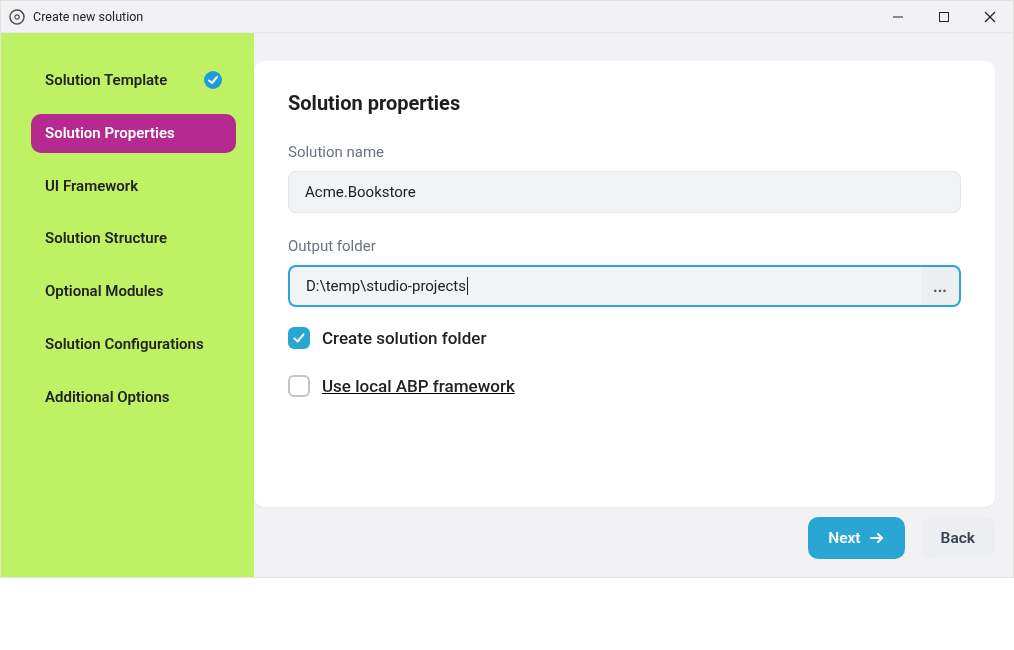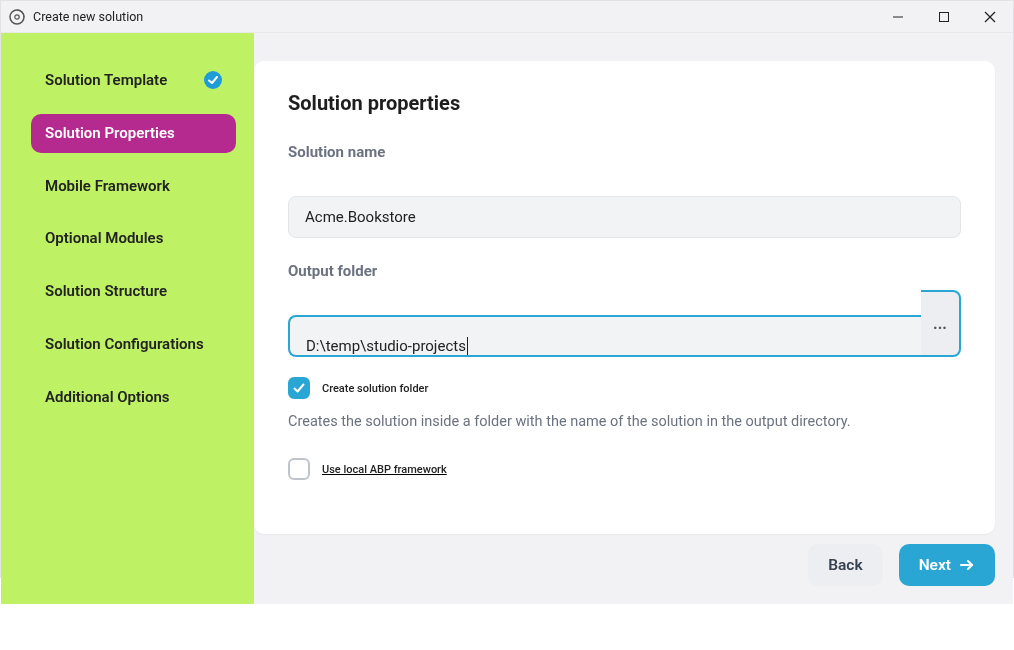"Solution name" .field-label { font-weight: 700 -> 400 }
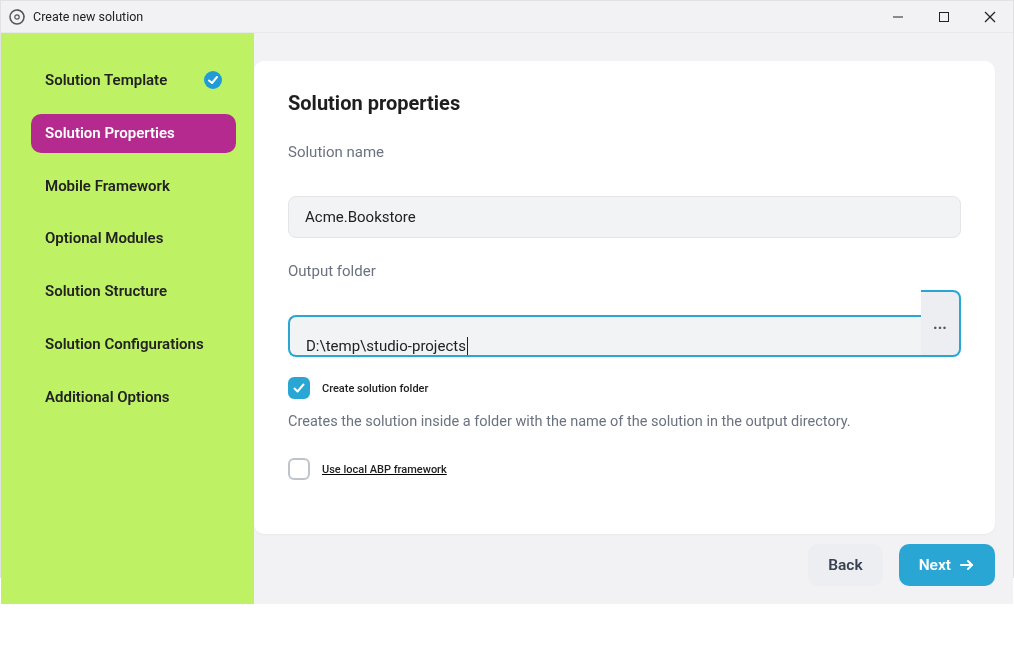"UI Framework" div.side-item { html: none -> <div> <span>UI Framework</span> </div> }
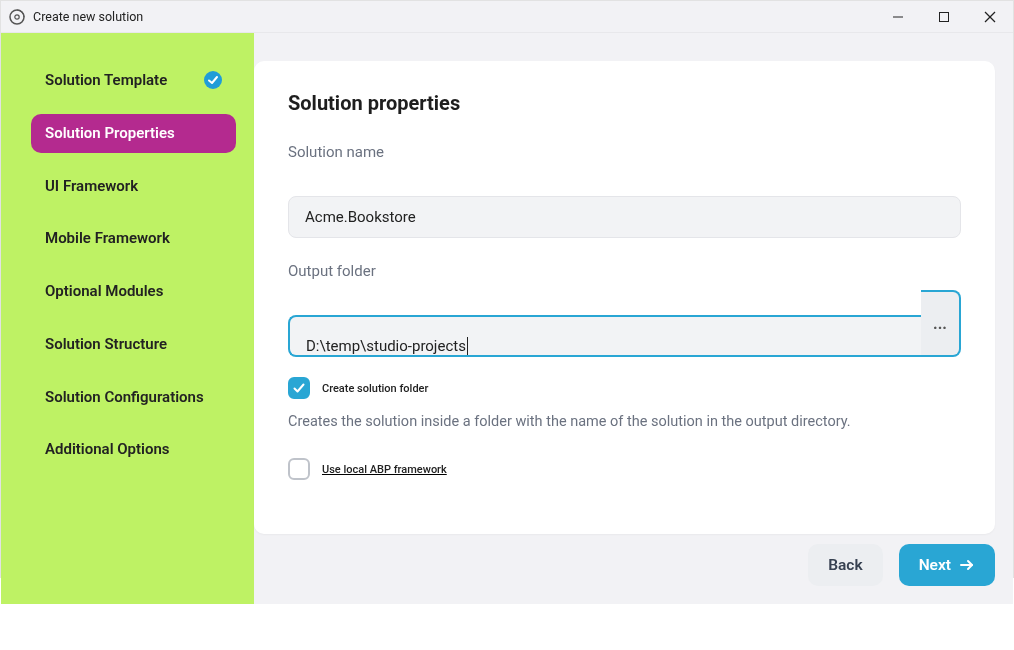"Acme.Bookstore" .text-input { margin-top: 25px -> none }
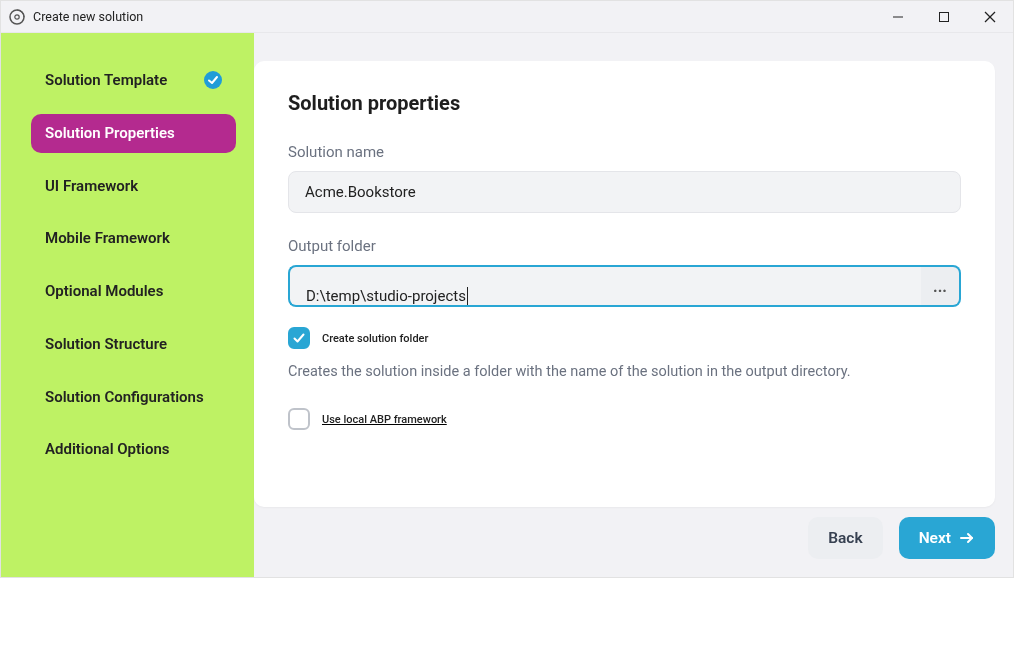"Mobile Framework" div.side-item { html: <div> <span>Mobile Framework</span> </div> -> none }
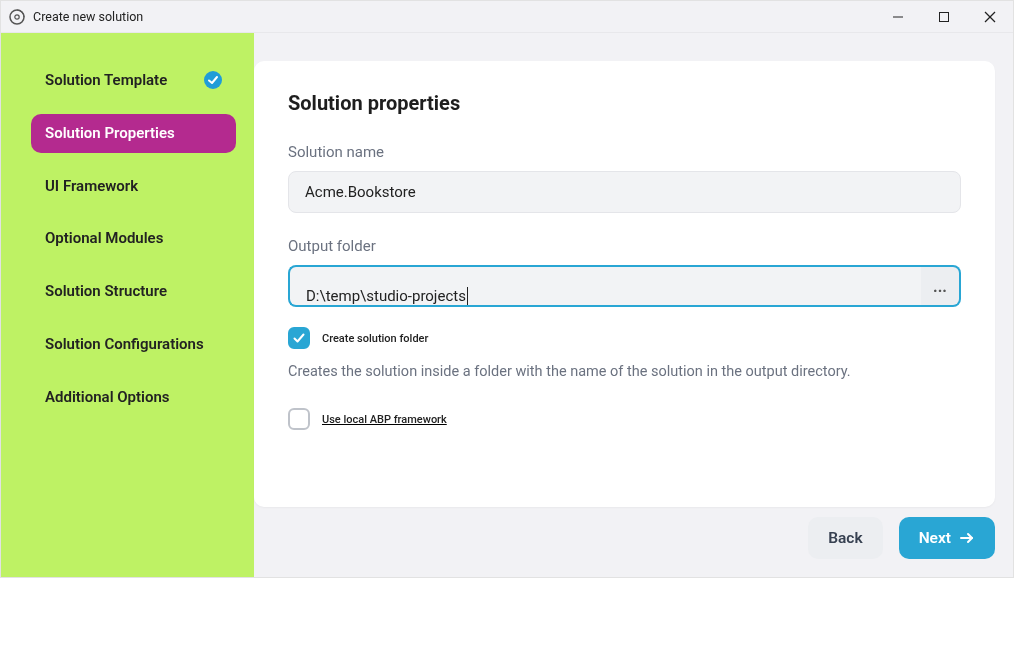"Optional Modules" div.side-item { order: before "Solution Structure" -> after "Solution Structure" }
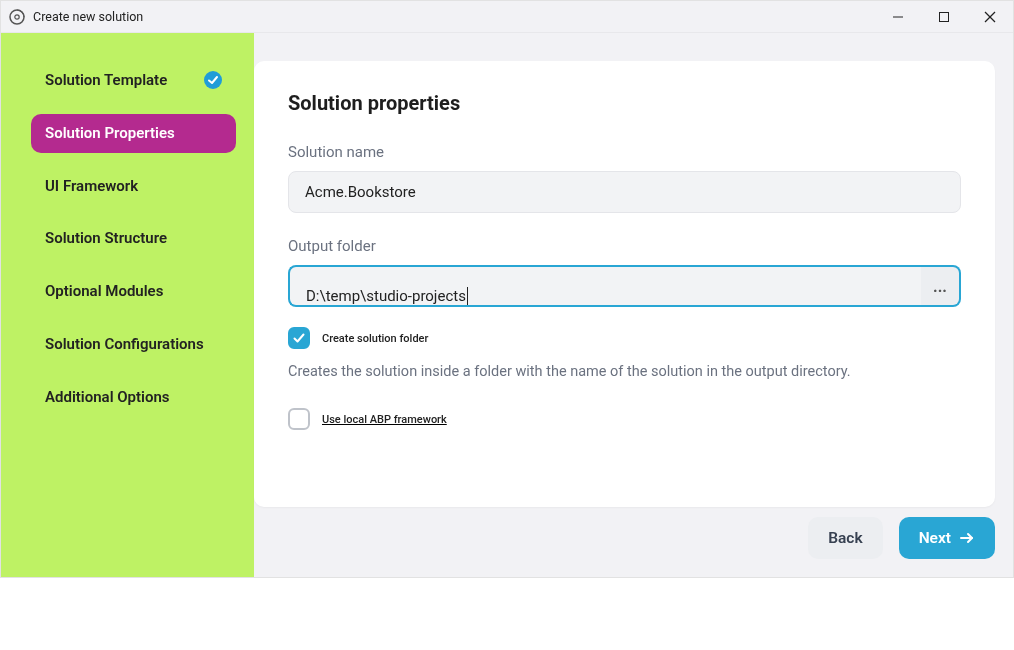"D:\temp\studio-projects" div.text-input { align-items: flex-end -> center }
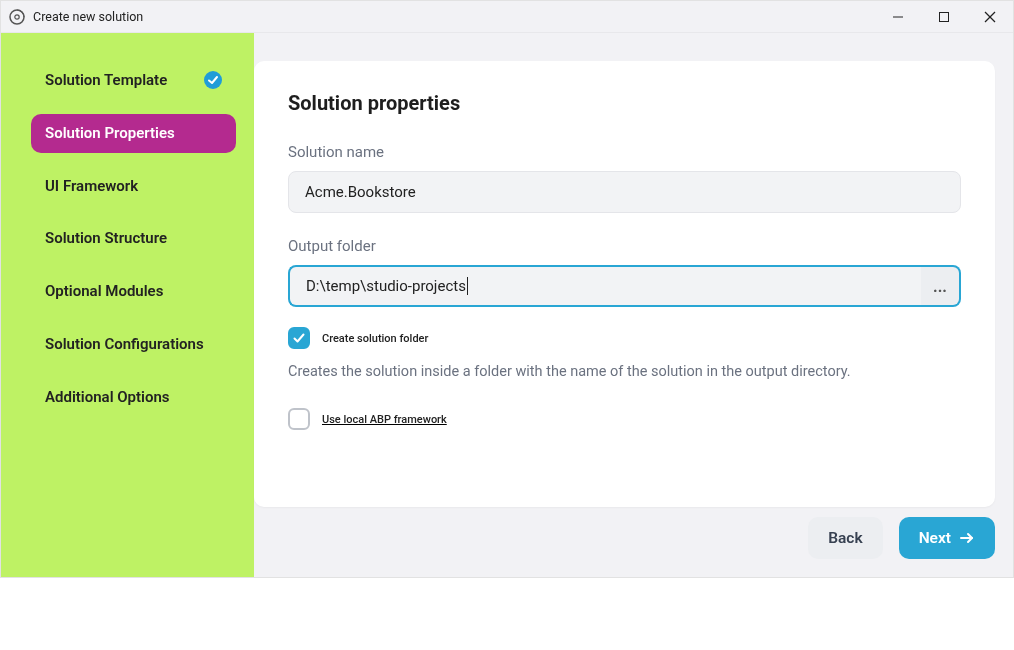"Create solution folder" .chk-label { font-size: 11px -> 17px }
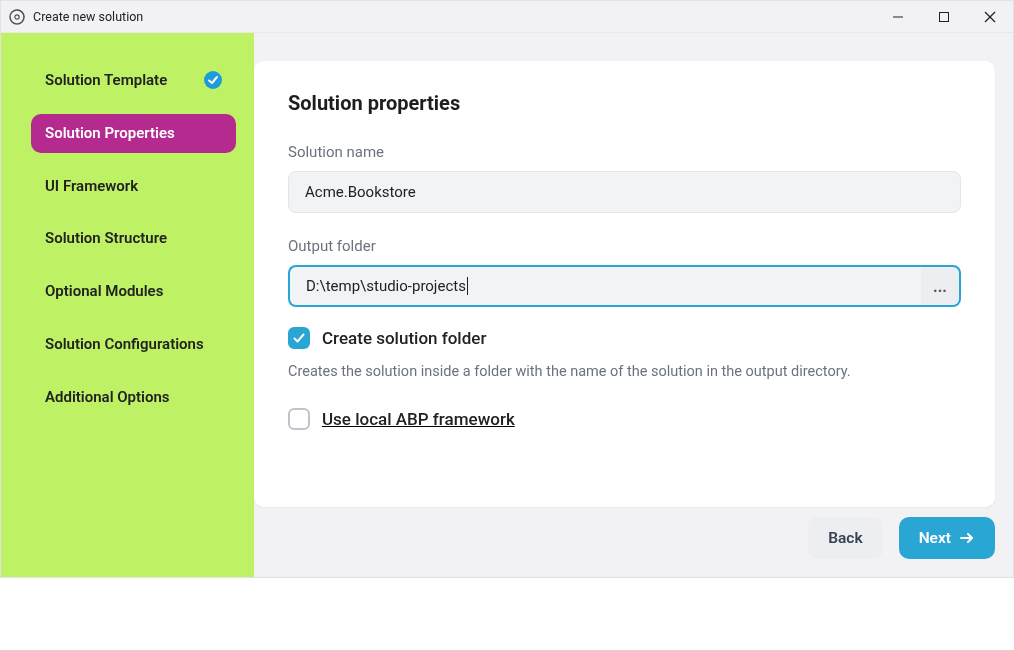"Creates the solution inside a" div.help-text { html: <div>Creates the solution inside a folder with the name of the solution in the output directory.</div> -> none }
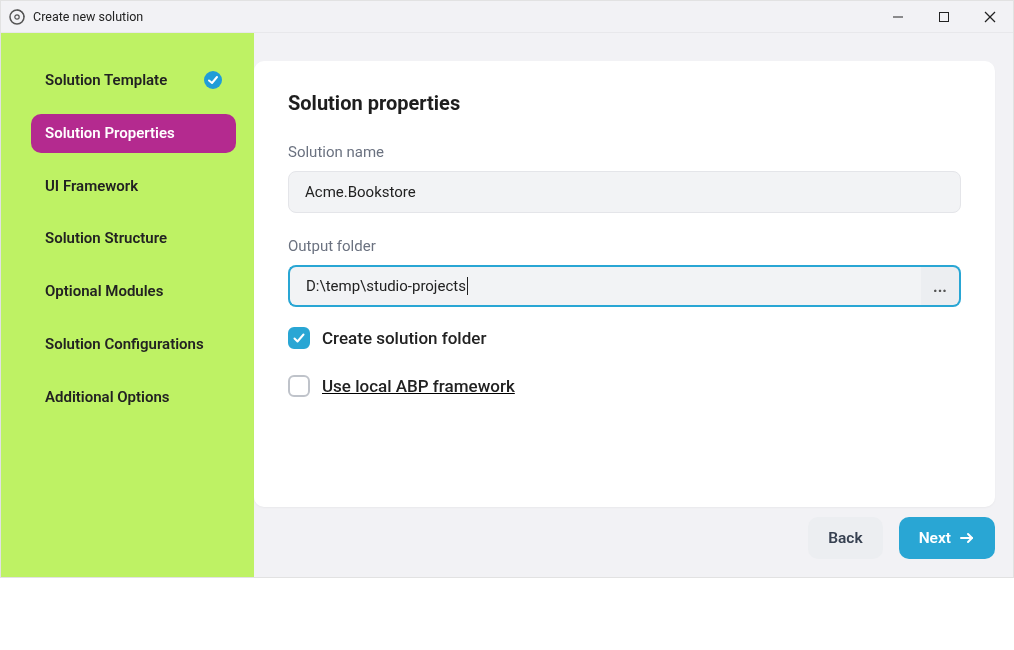"Back" button.btn { order: before "Next" -> after "Next" }
